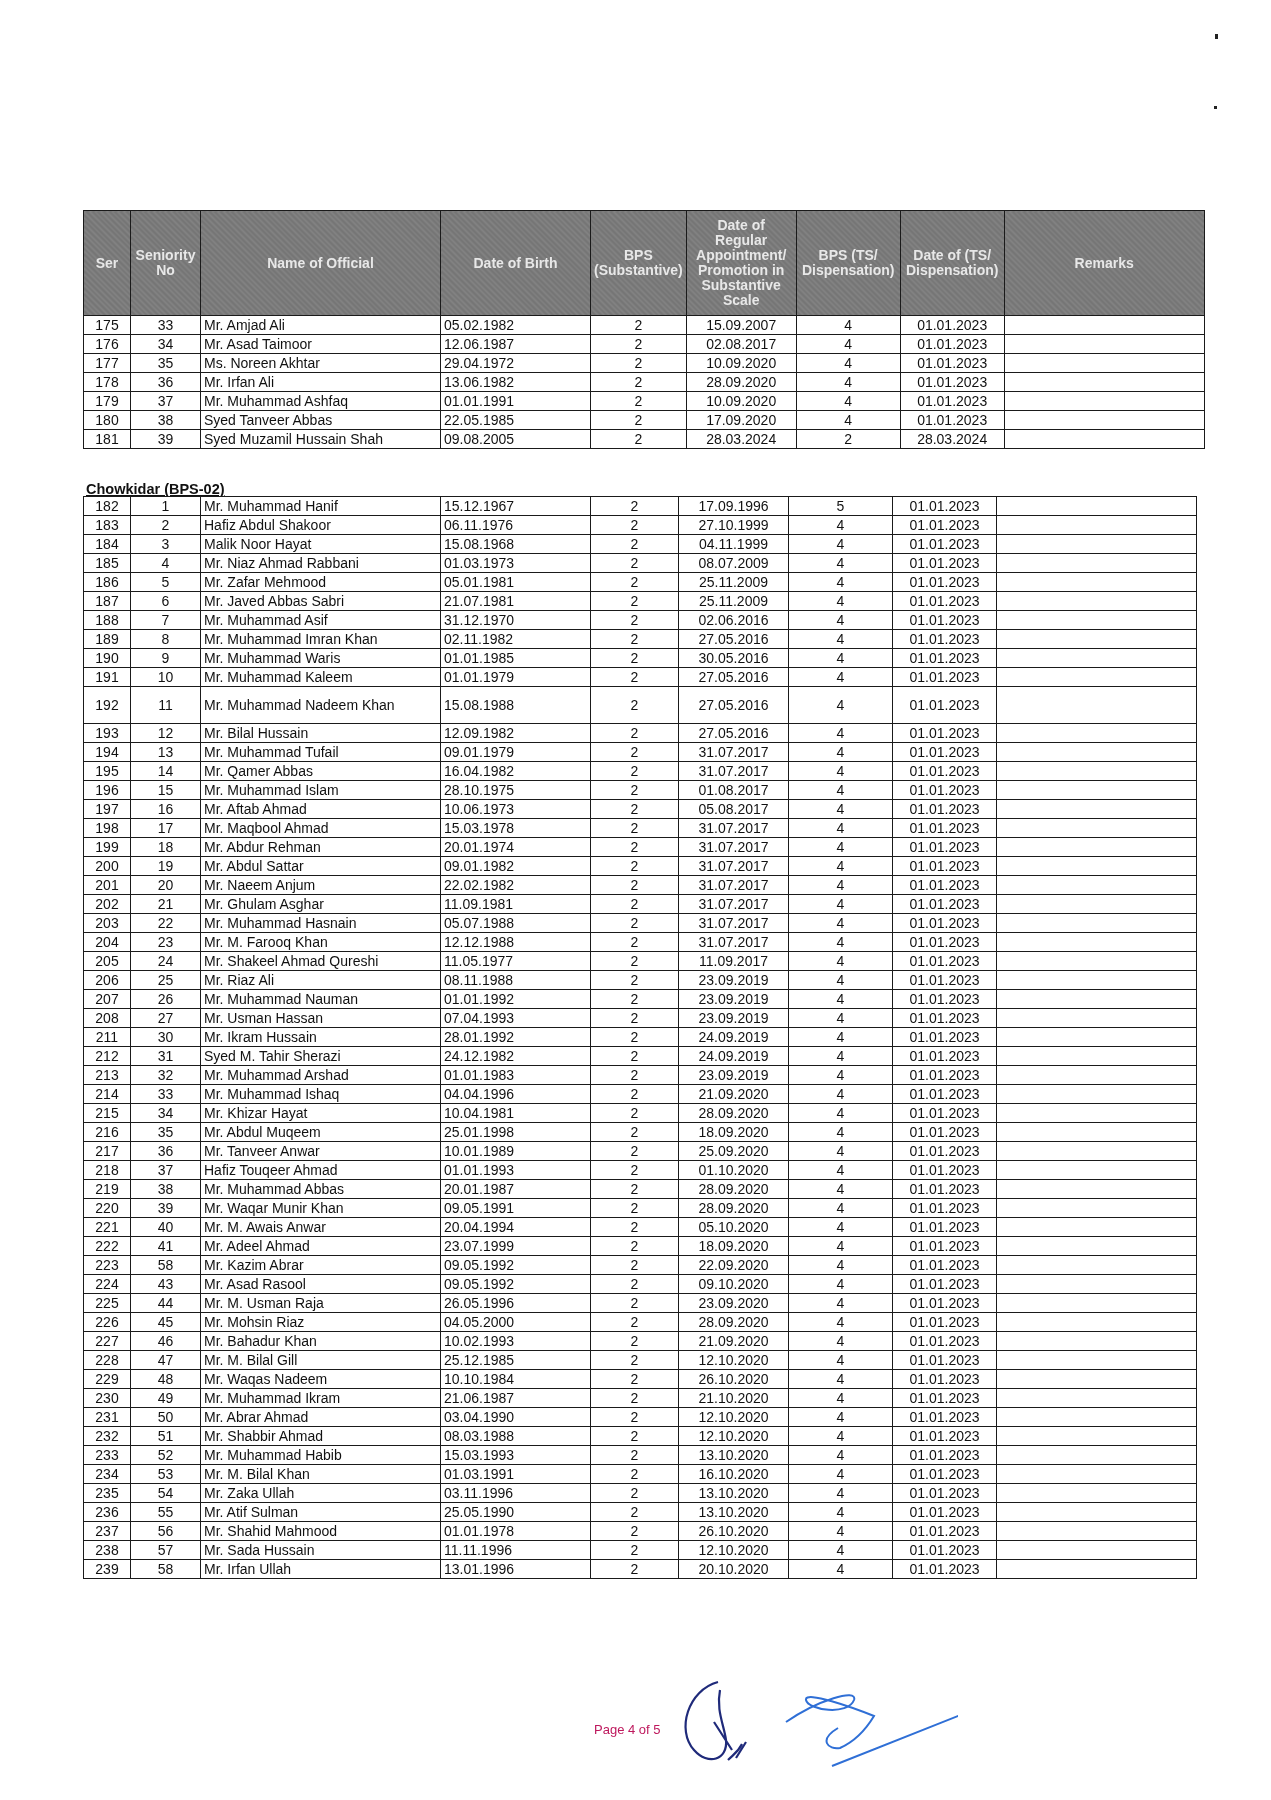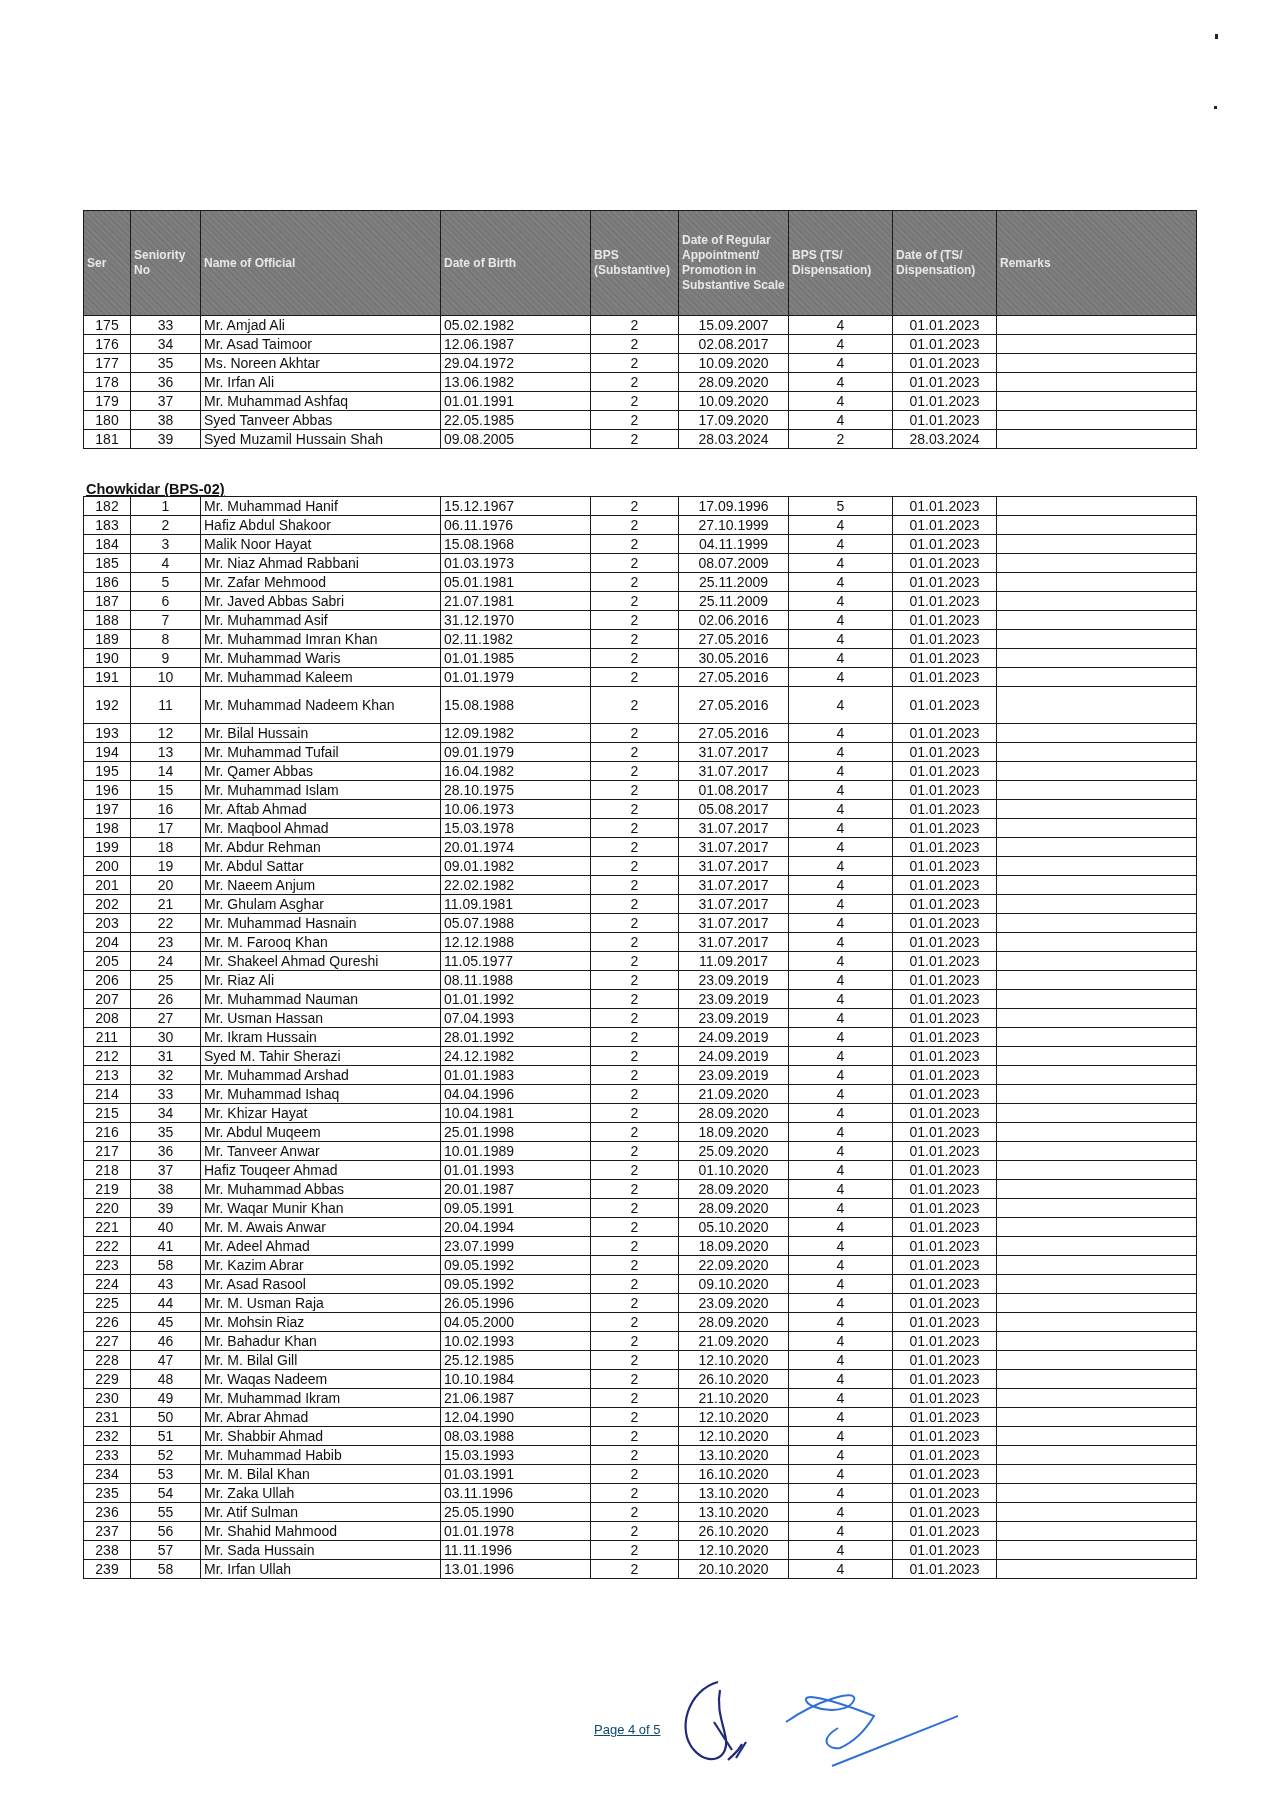"Date of Regular Appointment/ Promotion" table.grid th { font-size: 12px -> 14px; text-align: left -> center }
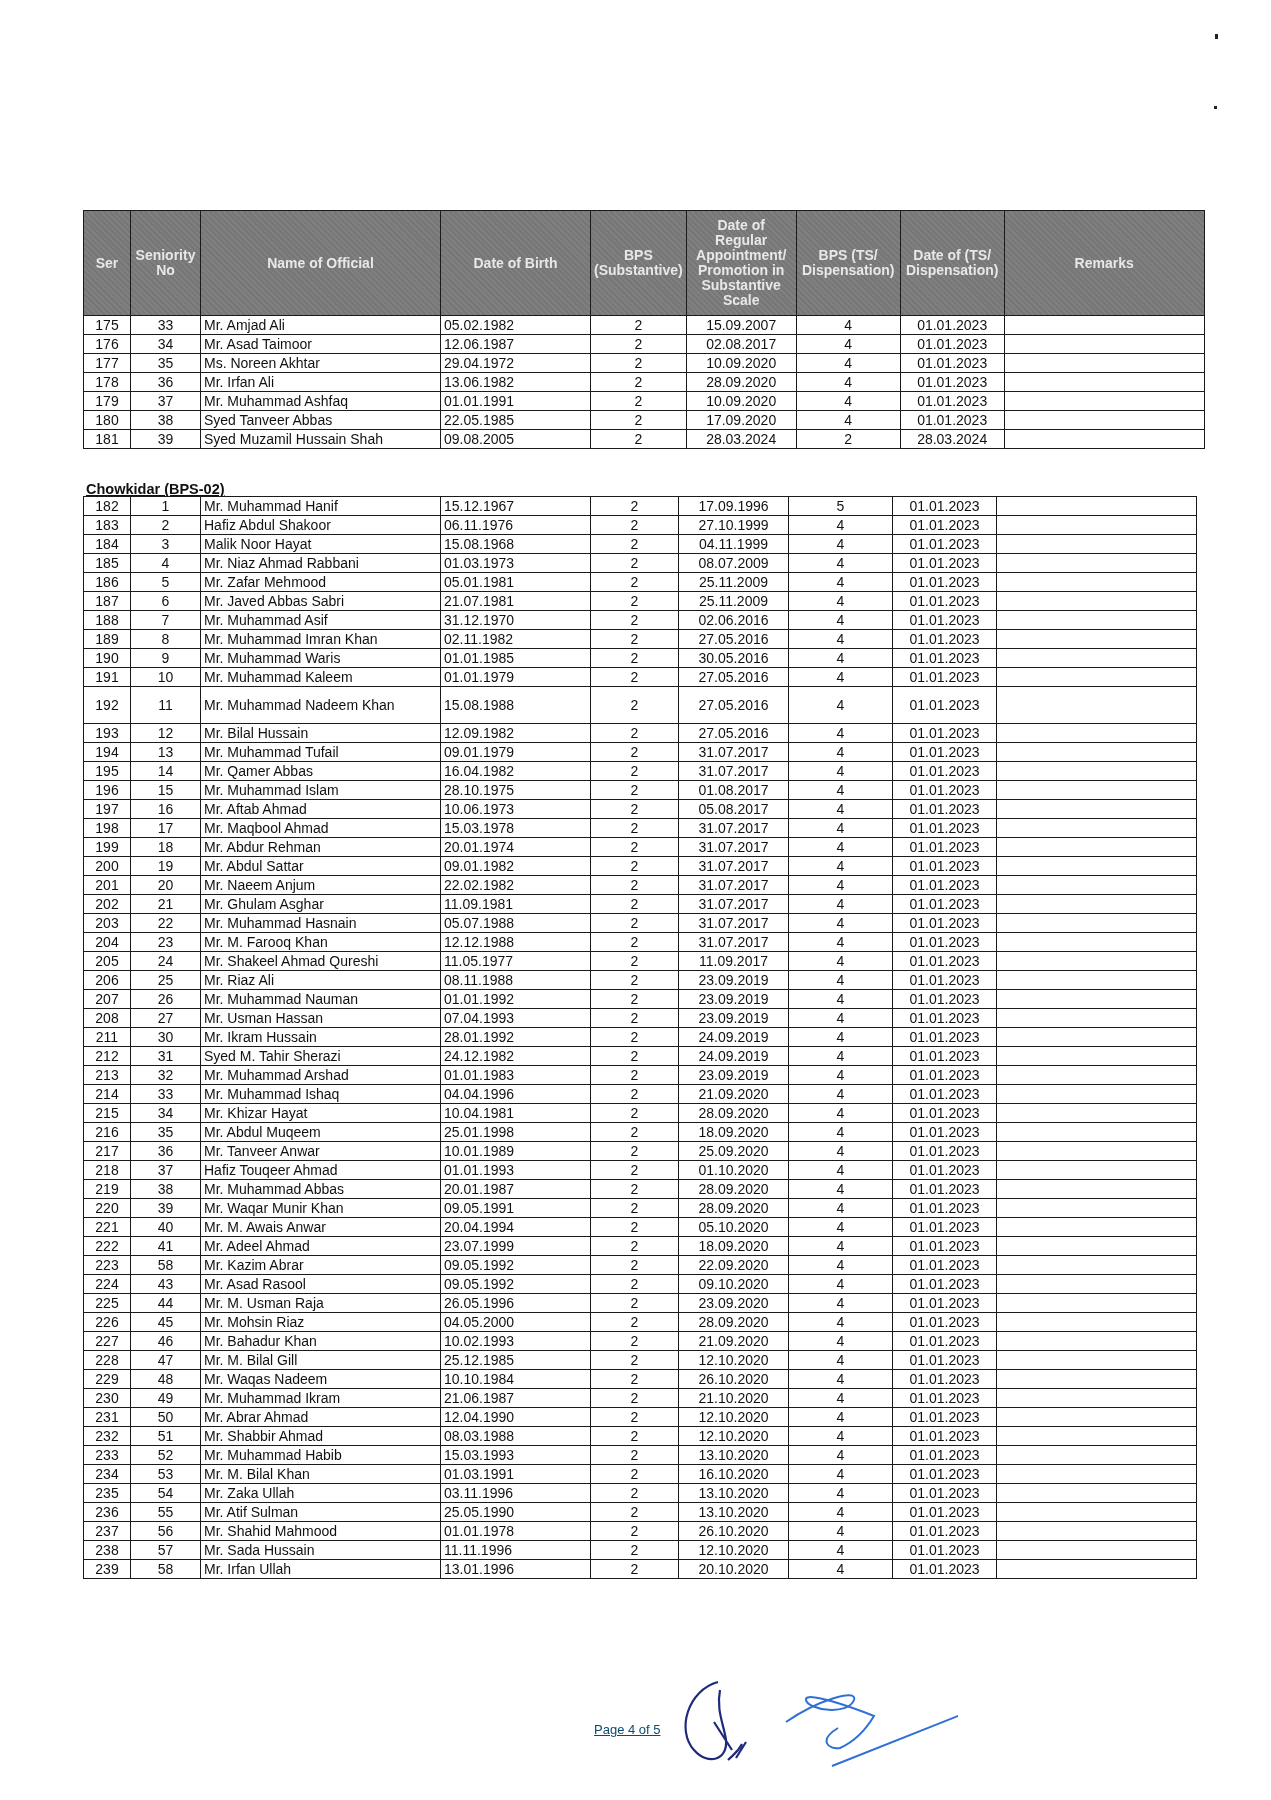"12.04.1990" td.l { text: 12.04.1990 -> 03.04.1990 }
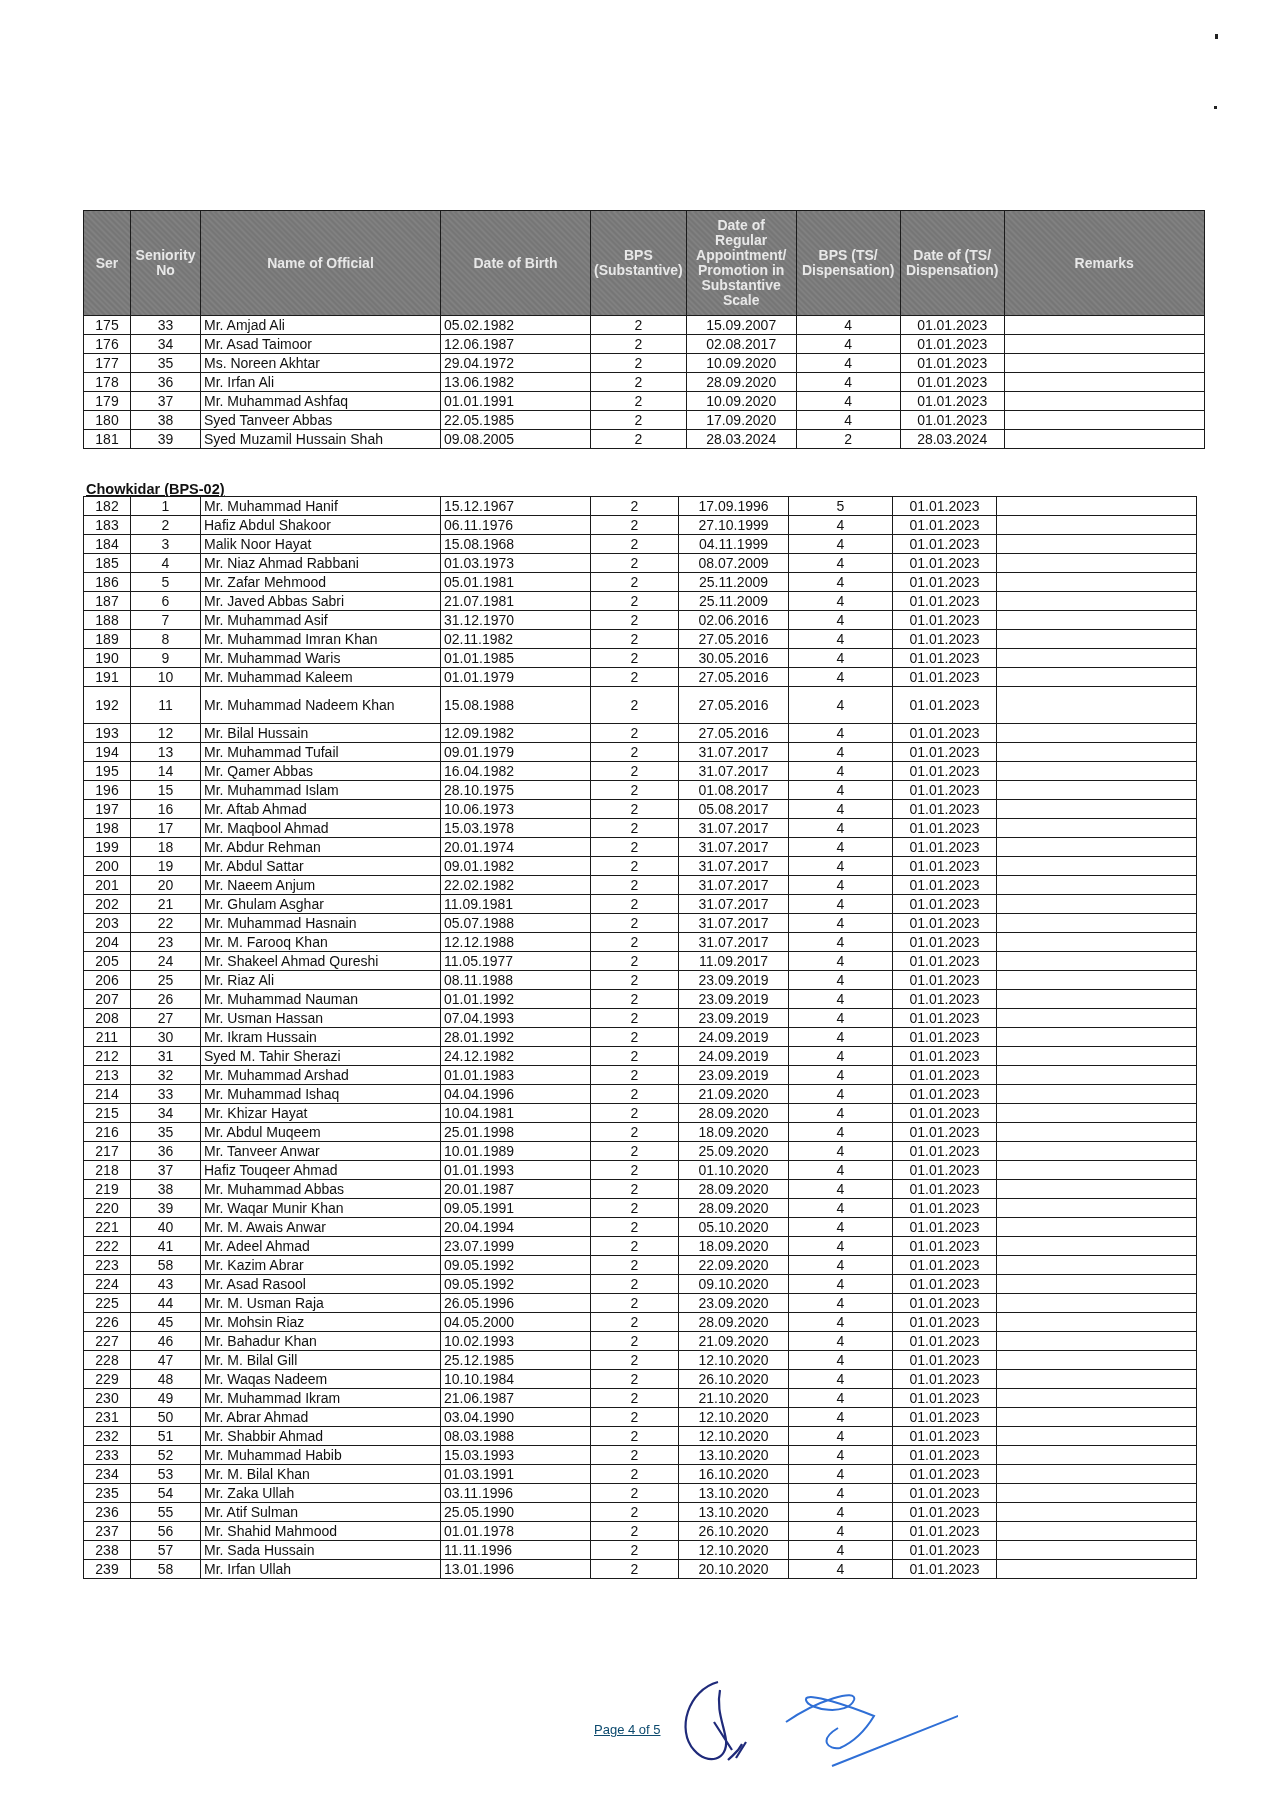"Page 4 of 5" .footer { color: #0c4a6e -> #be185d; text-decoration: underline -> none }
